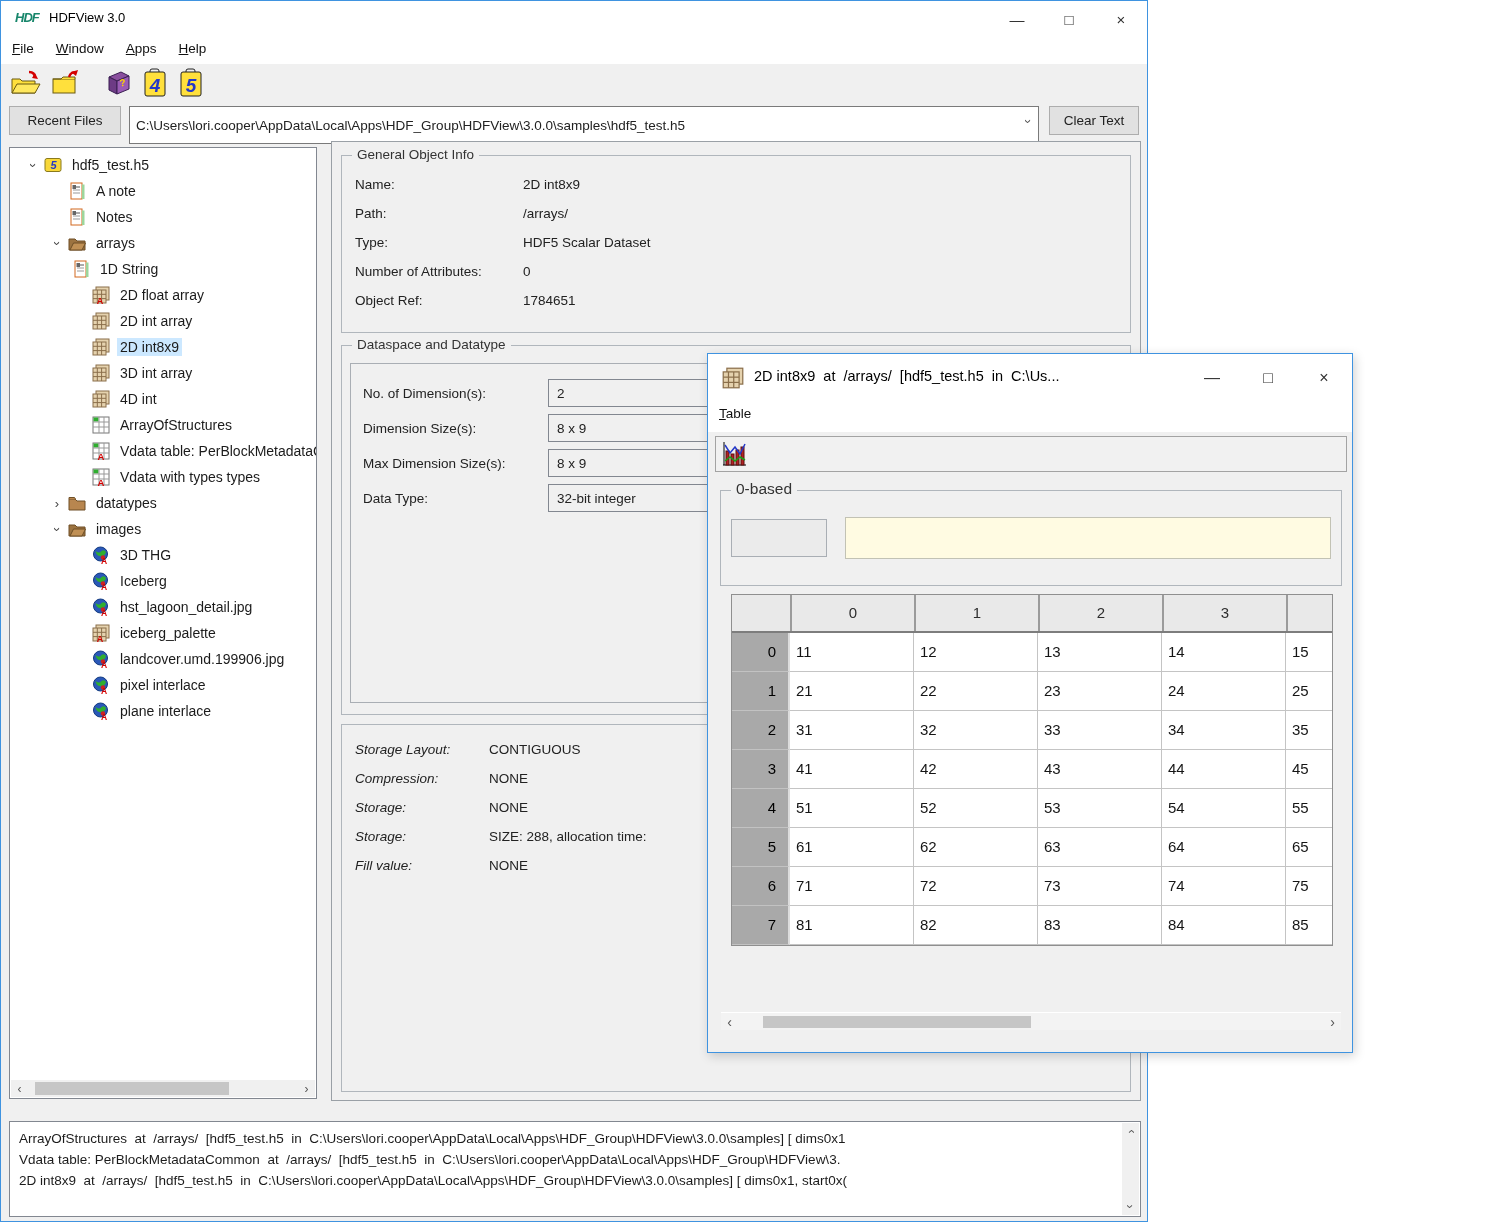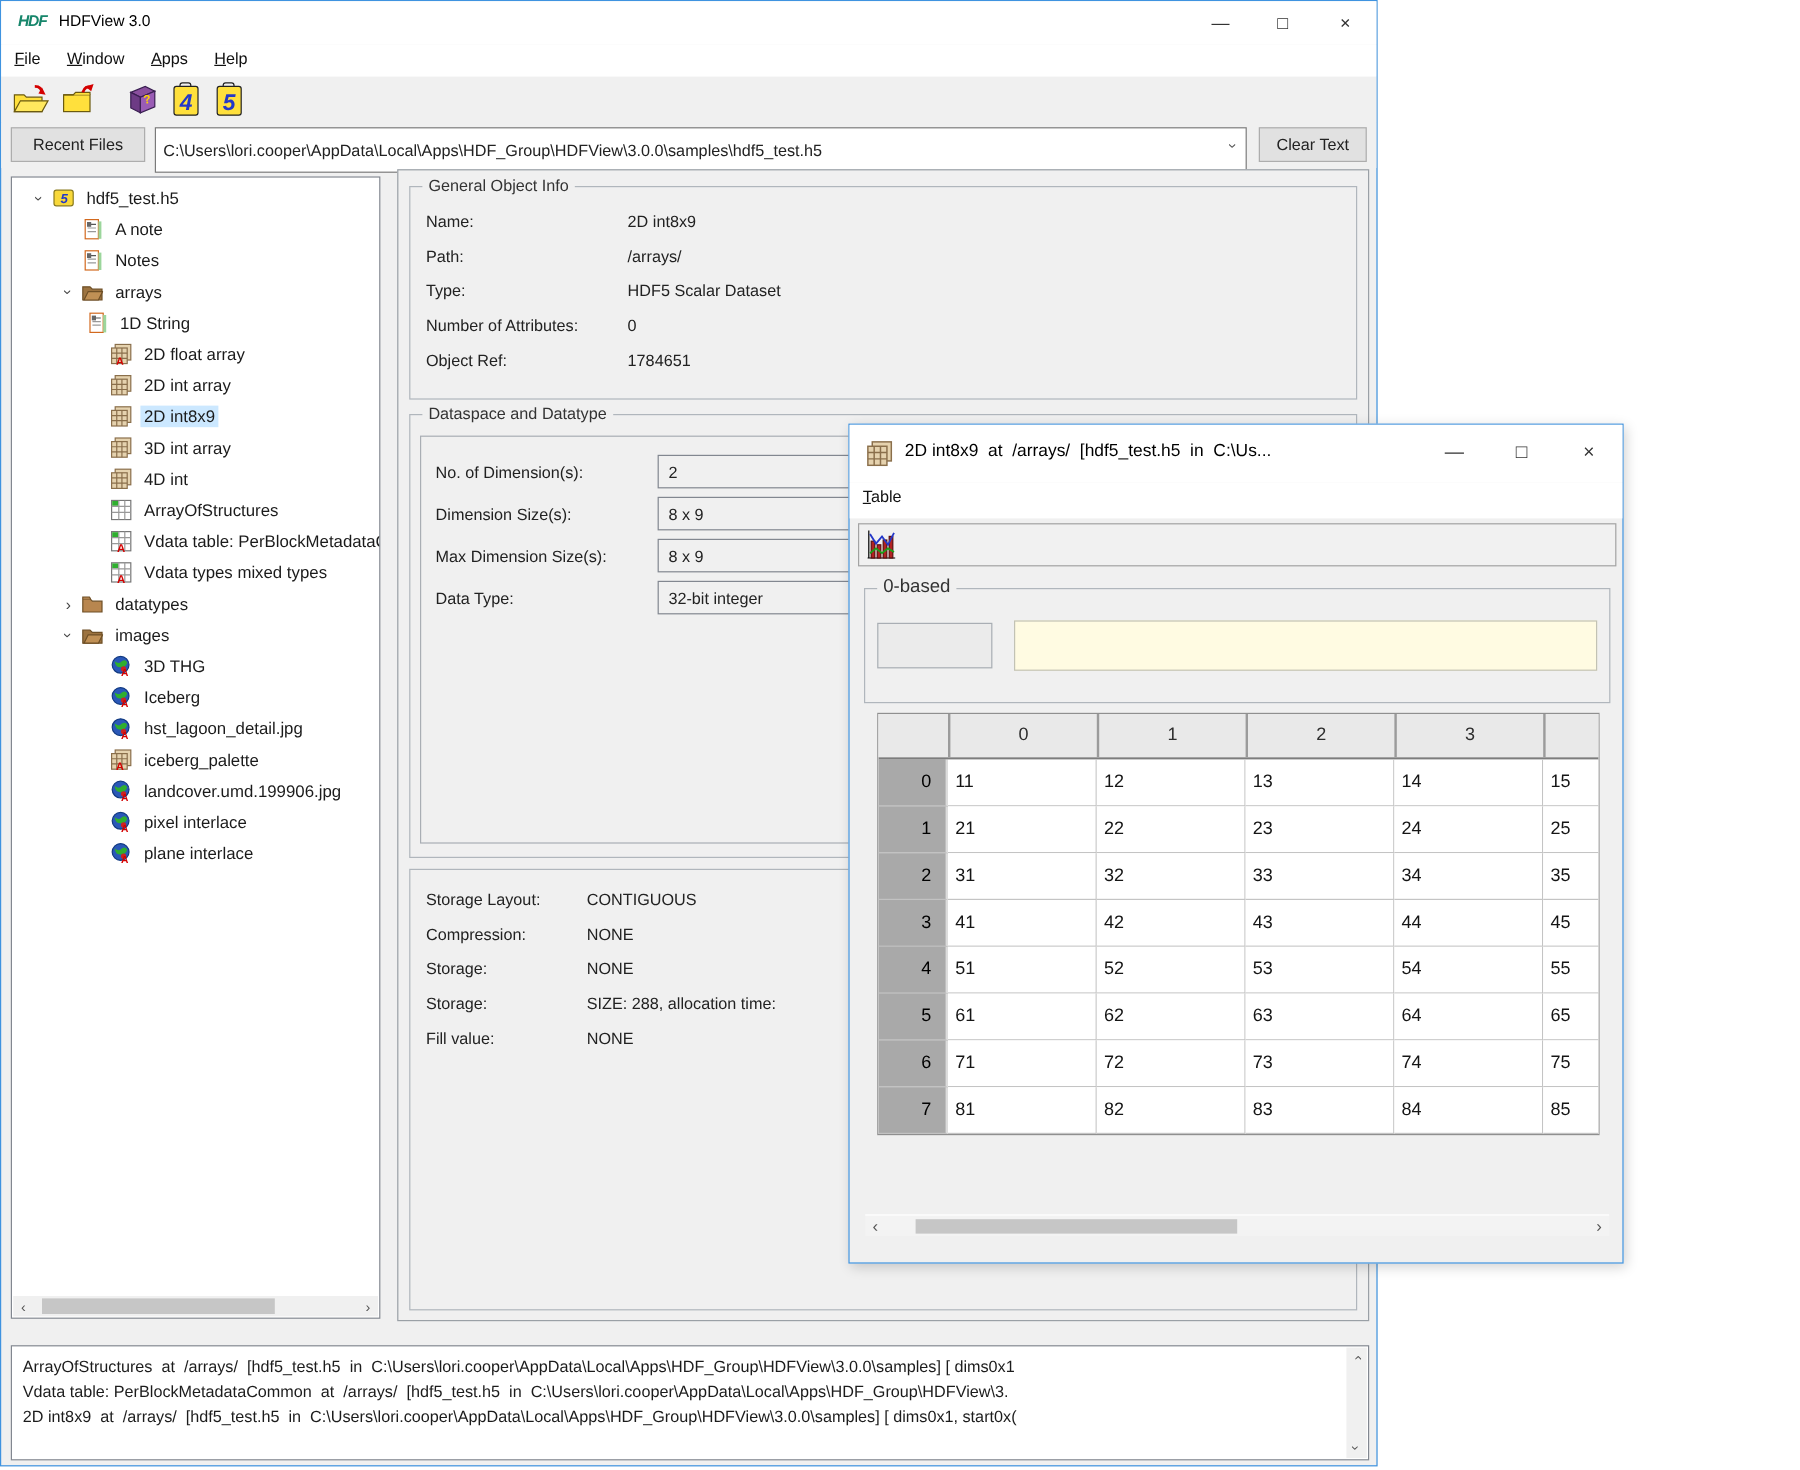"Vdata types mixed types" span.tree-label { text: types mixed -> with types }
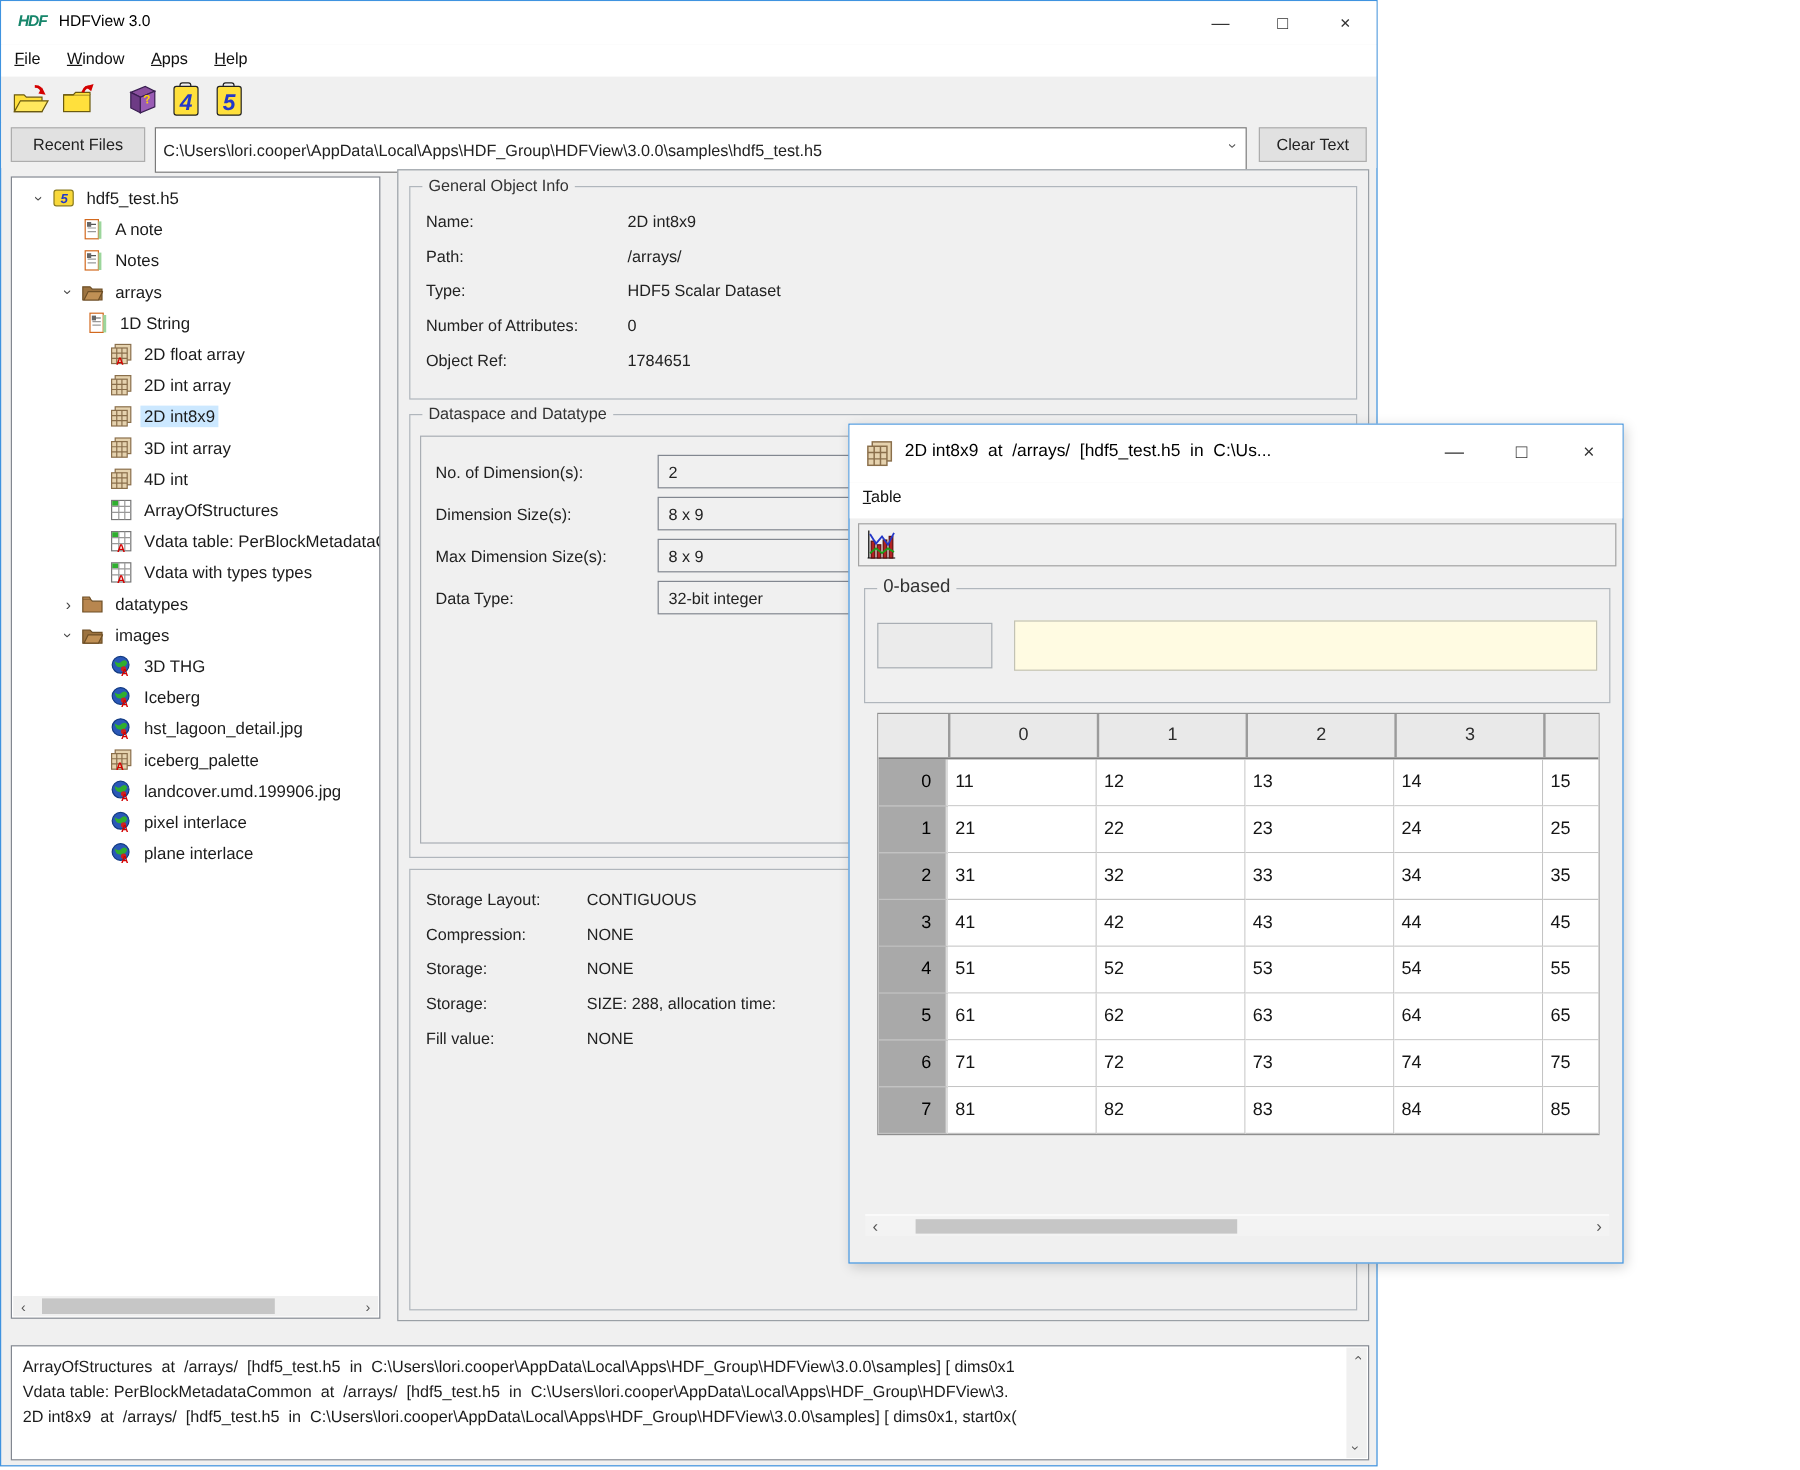"Storage Layout:" #storage-box .info-row .lbl { font-style: none -> italic }
